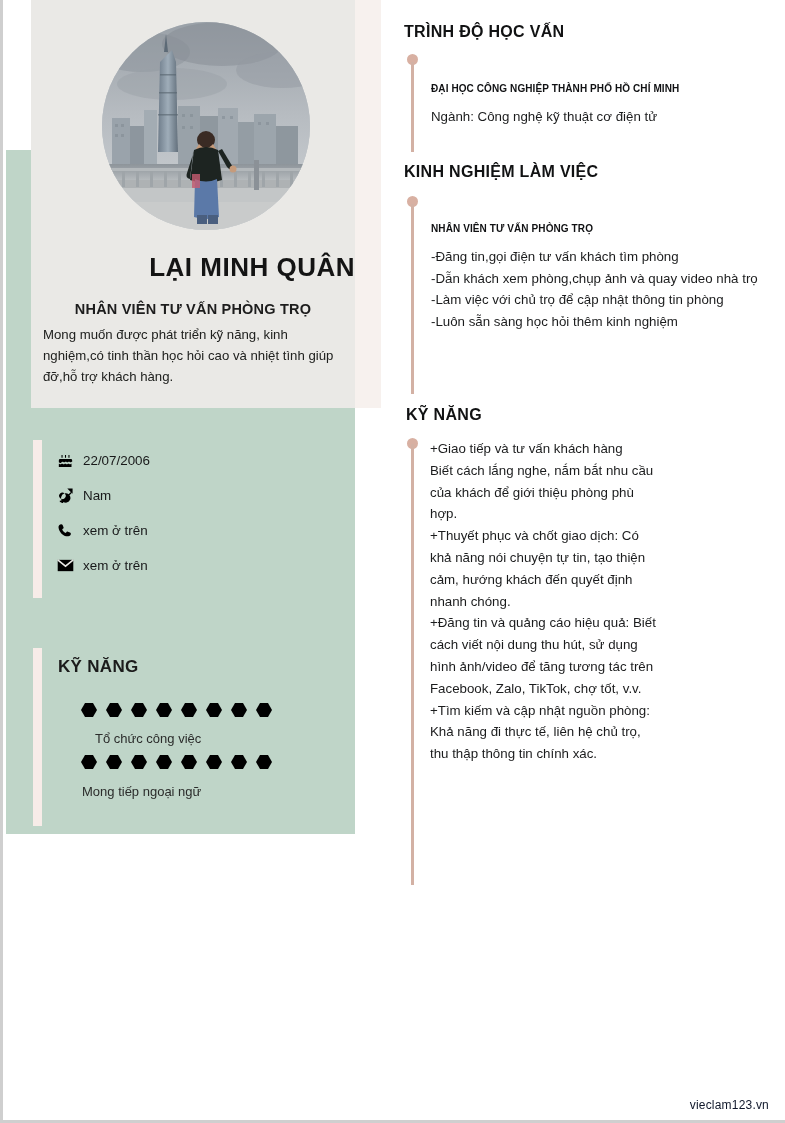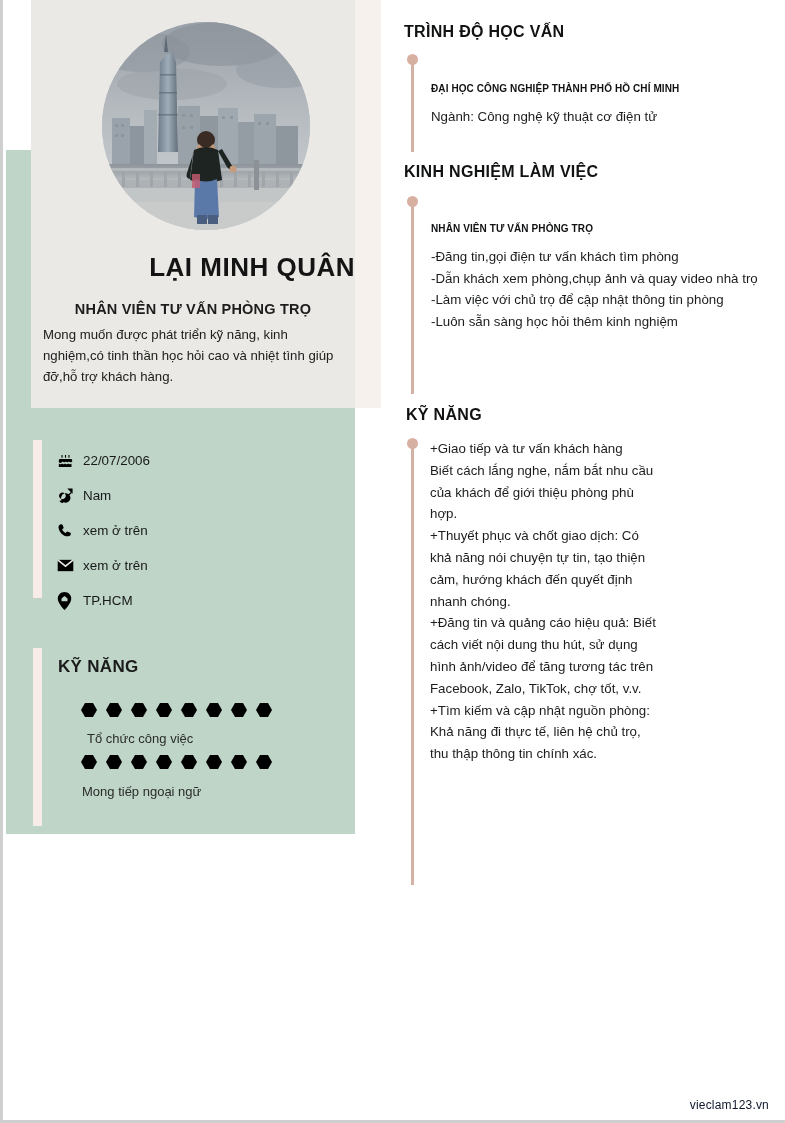"TP.HCM" div.contact-row { html: <div> <span> <svg> <path></path> <path></path> </svg> </span> <span>TP.HCM</span> </div> -> none }
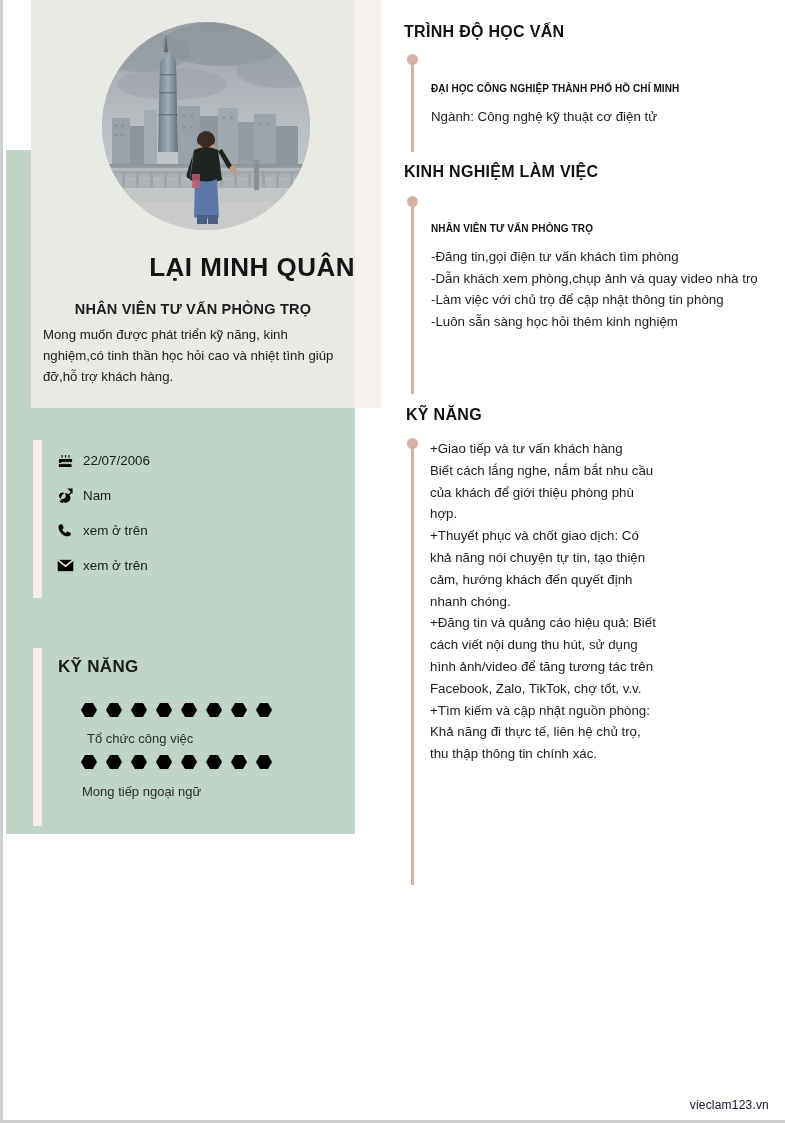"Tổ chức công việc" .label-1 { left: 84px -> 92px }
